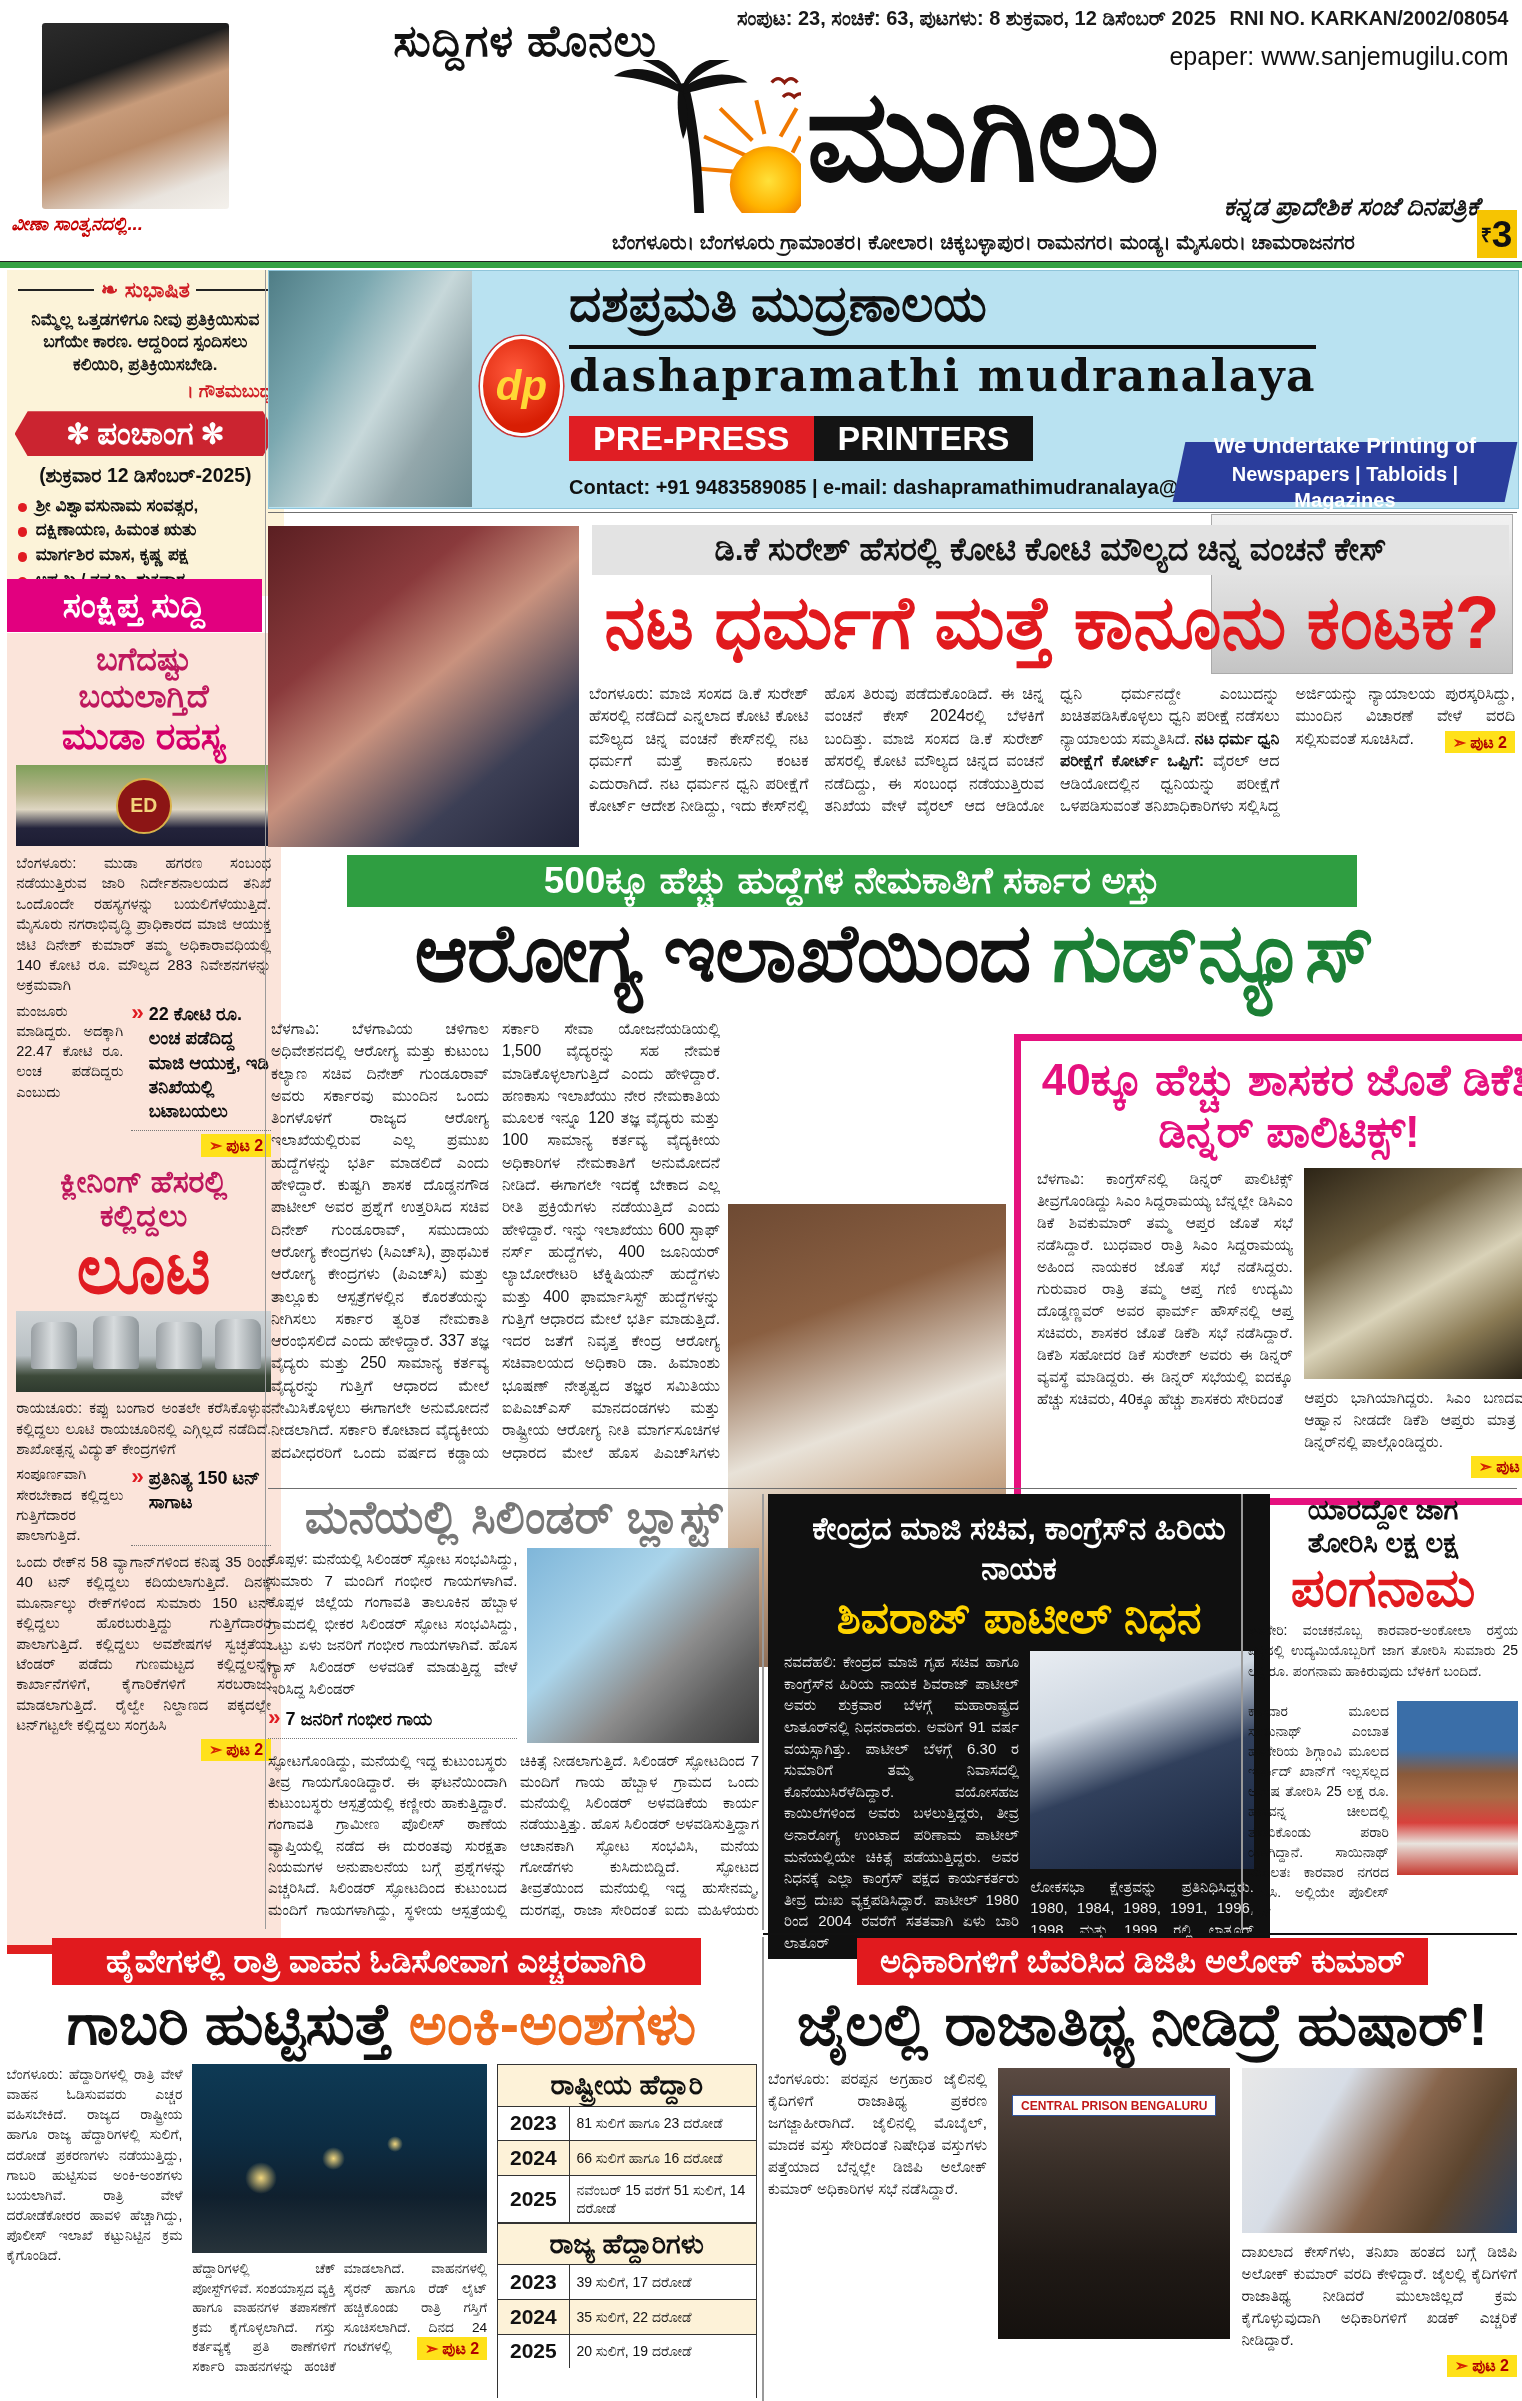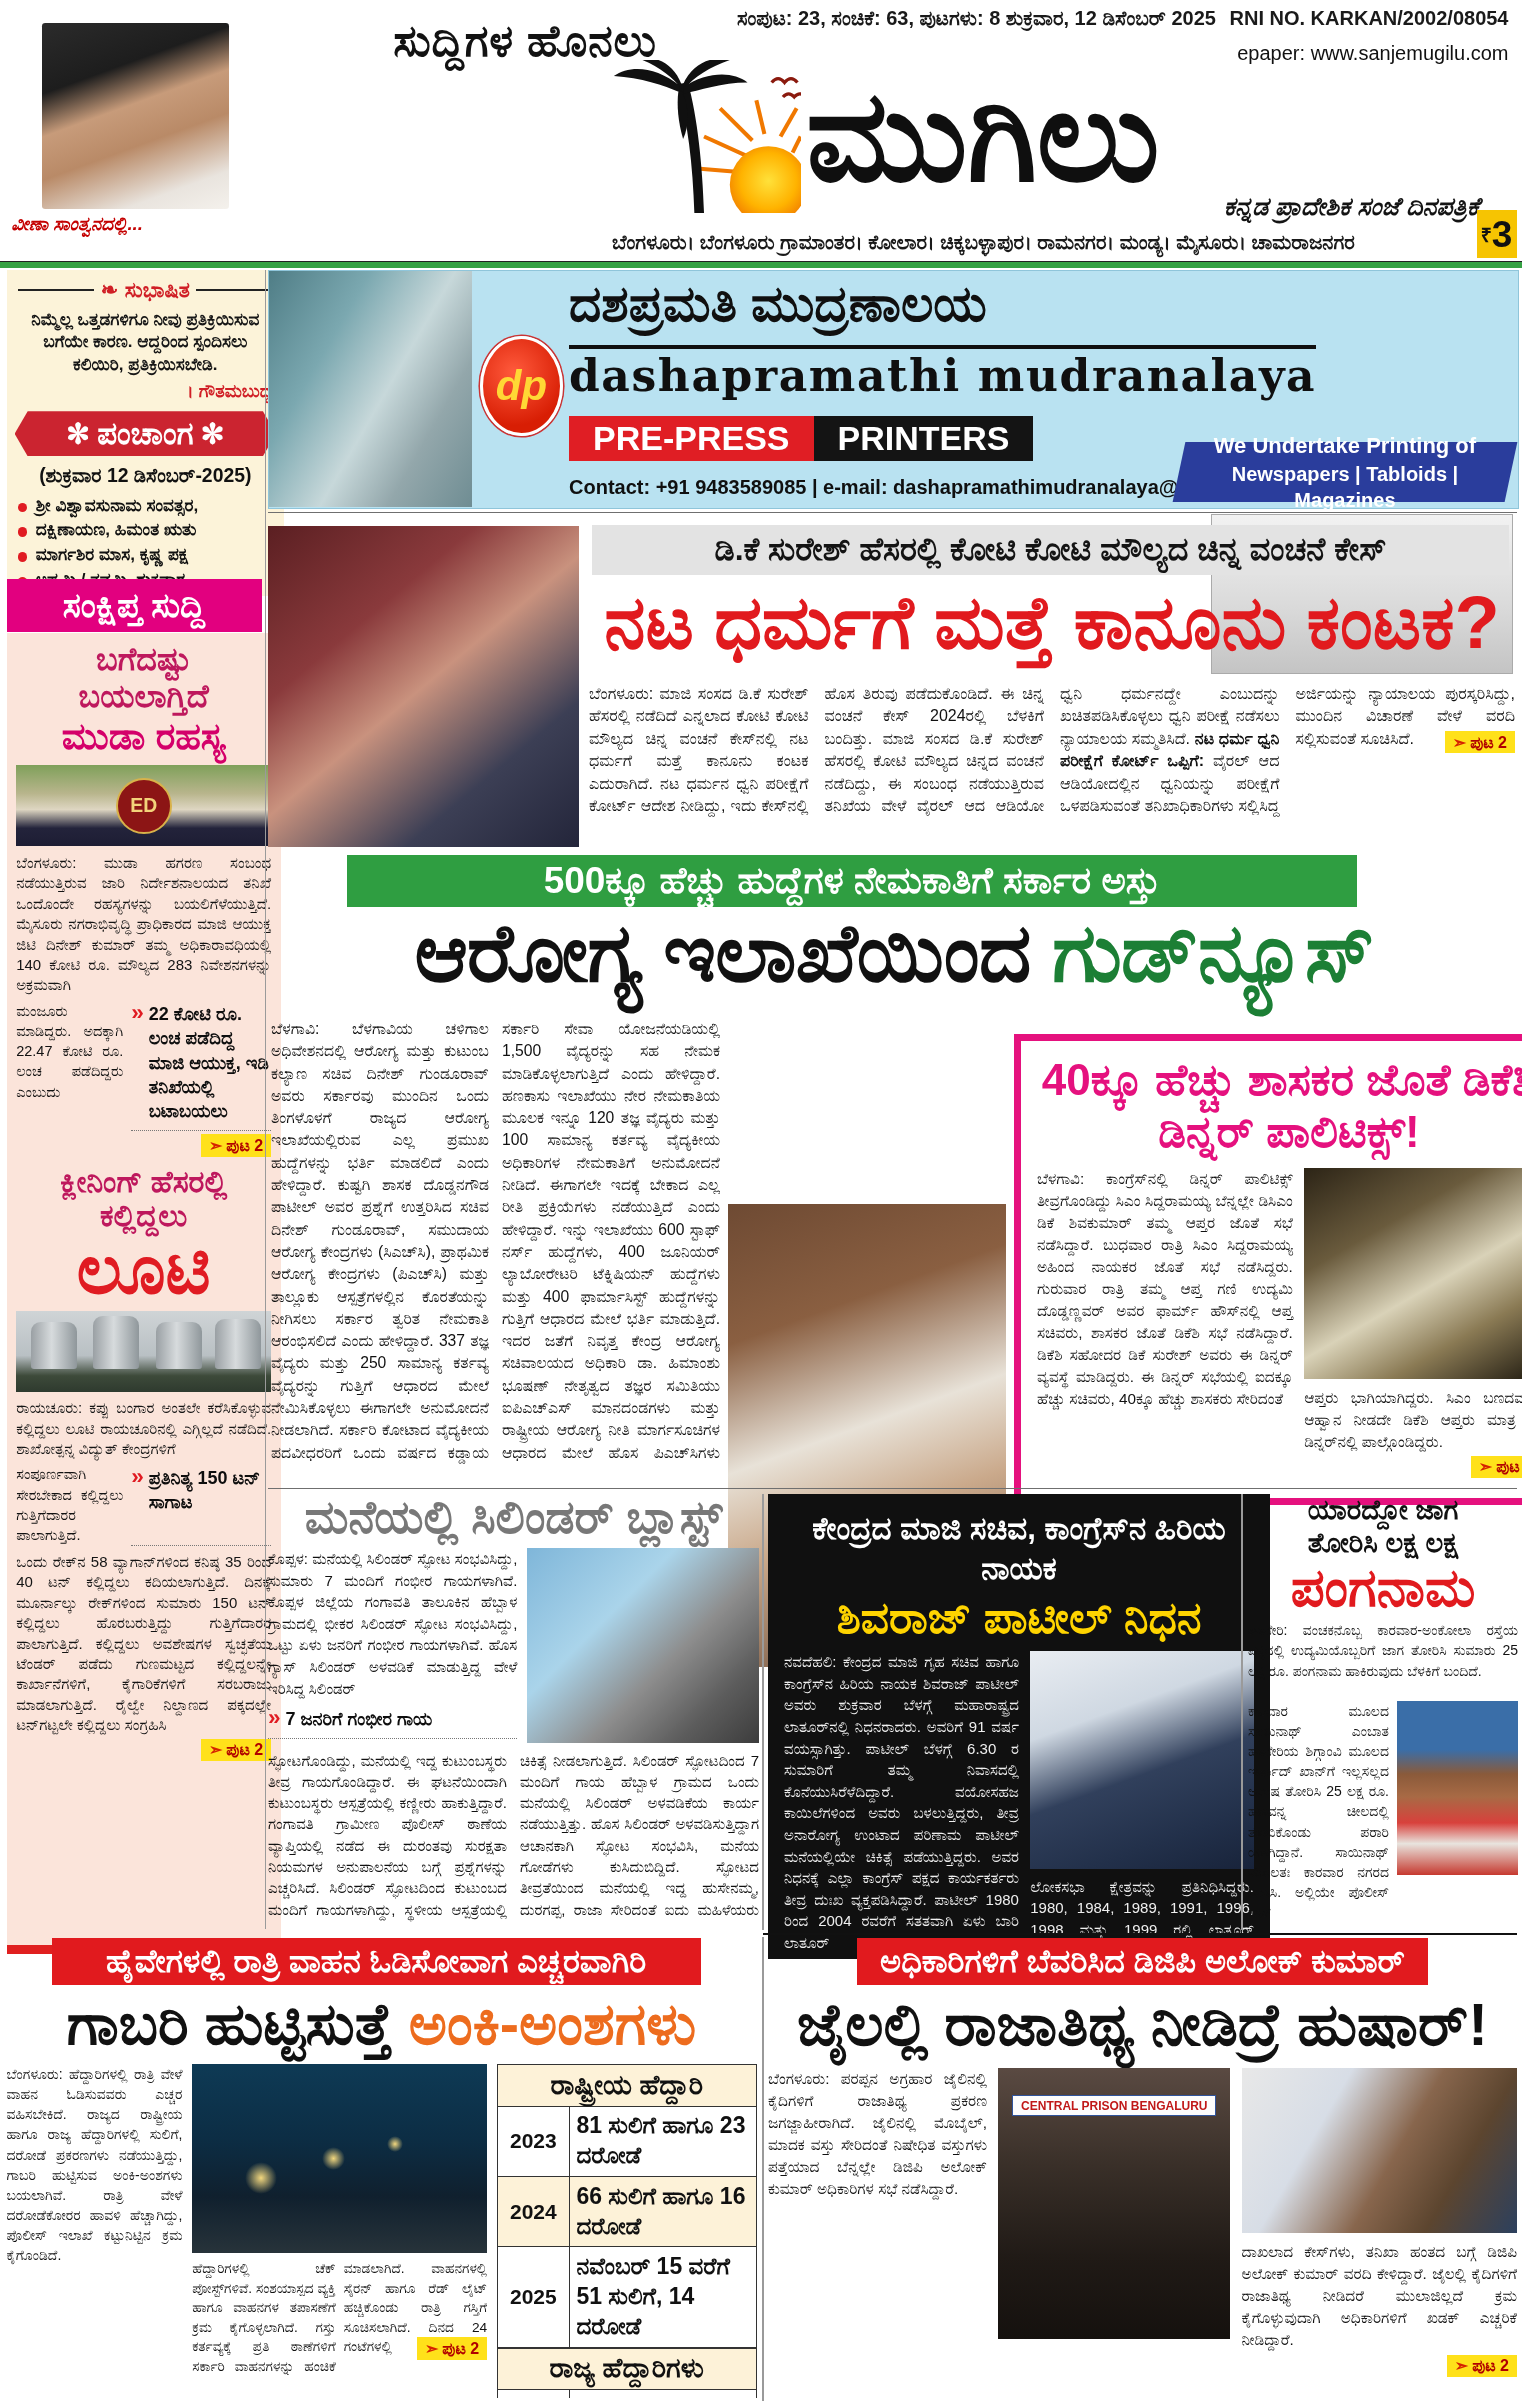"epaper: www.sanjemugilu.com" .epaper { font-size: 20px -> 25px }
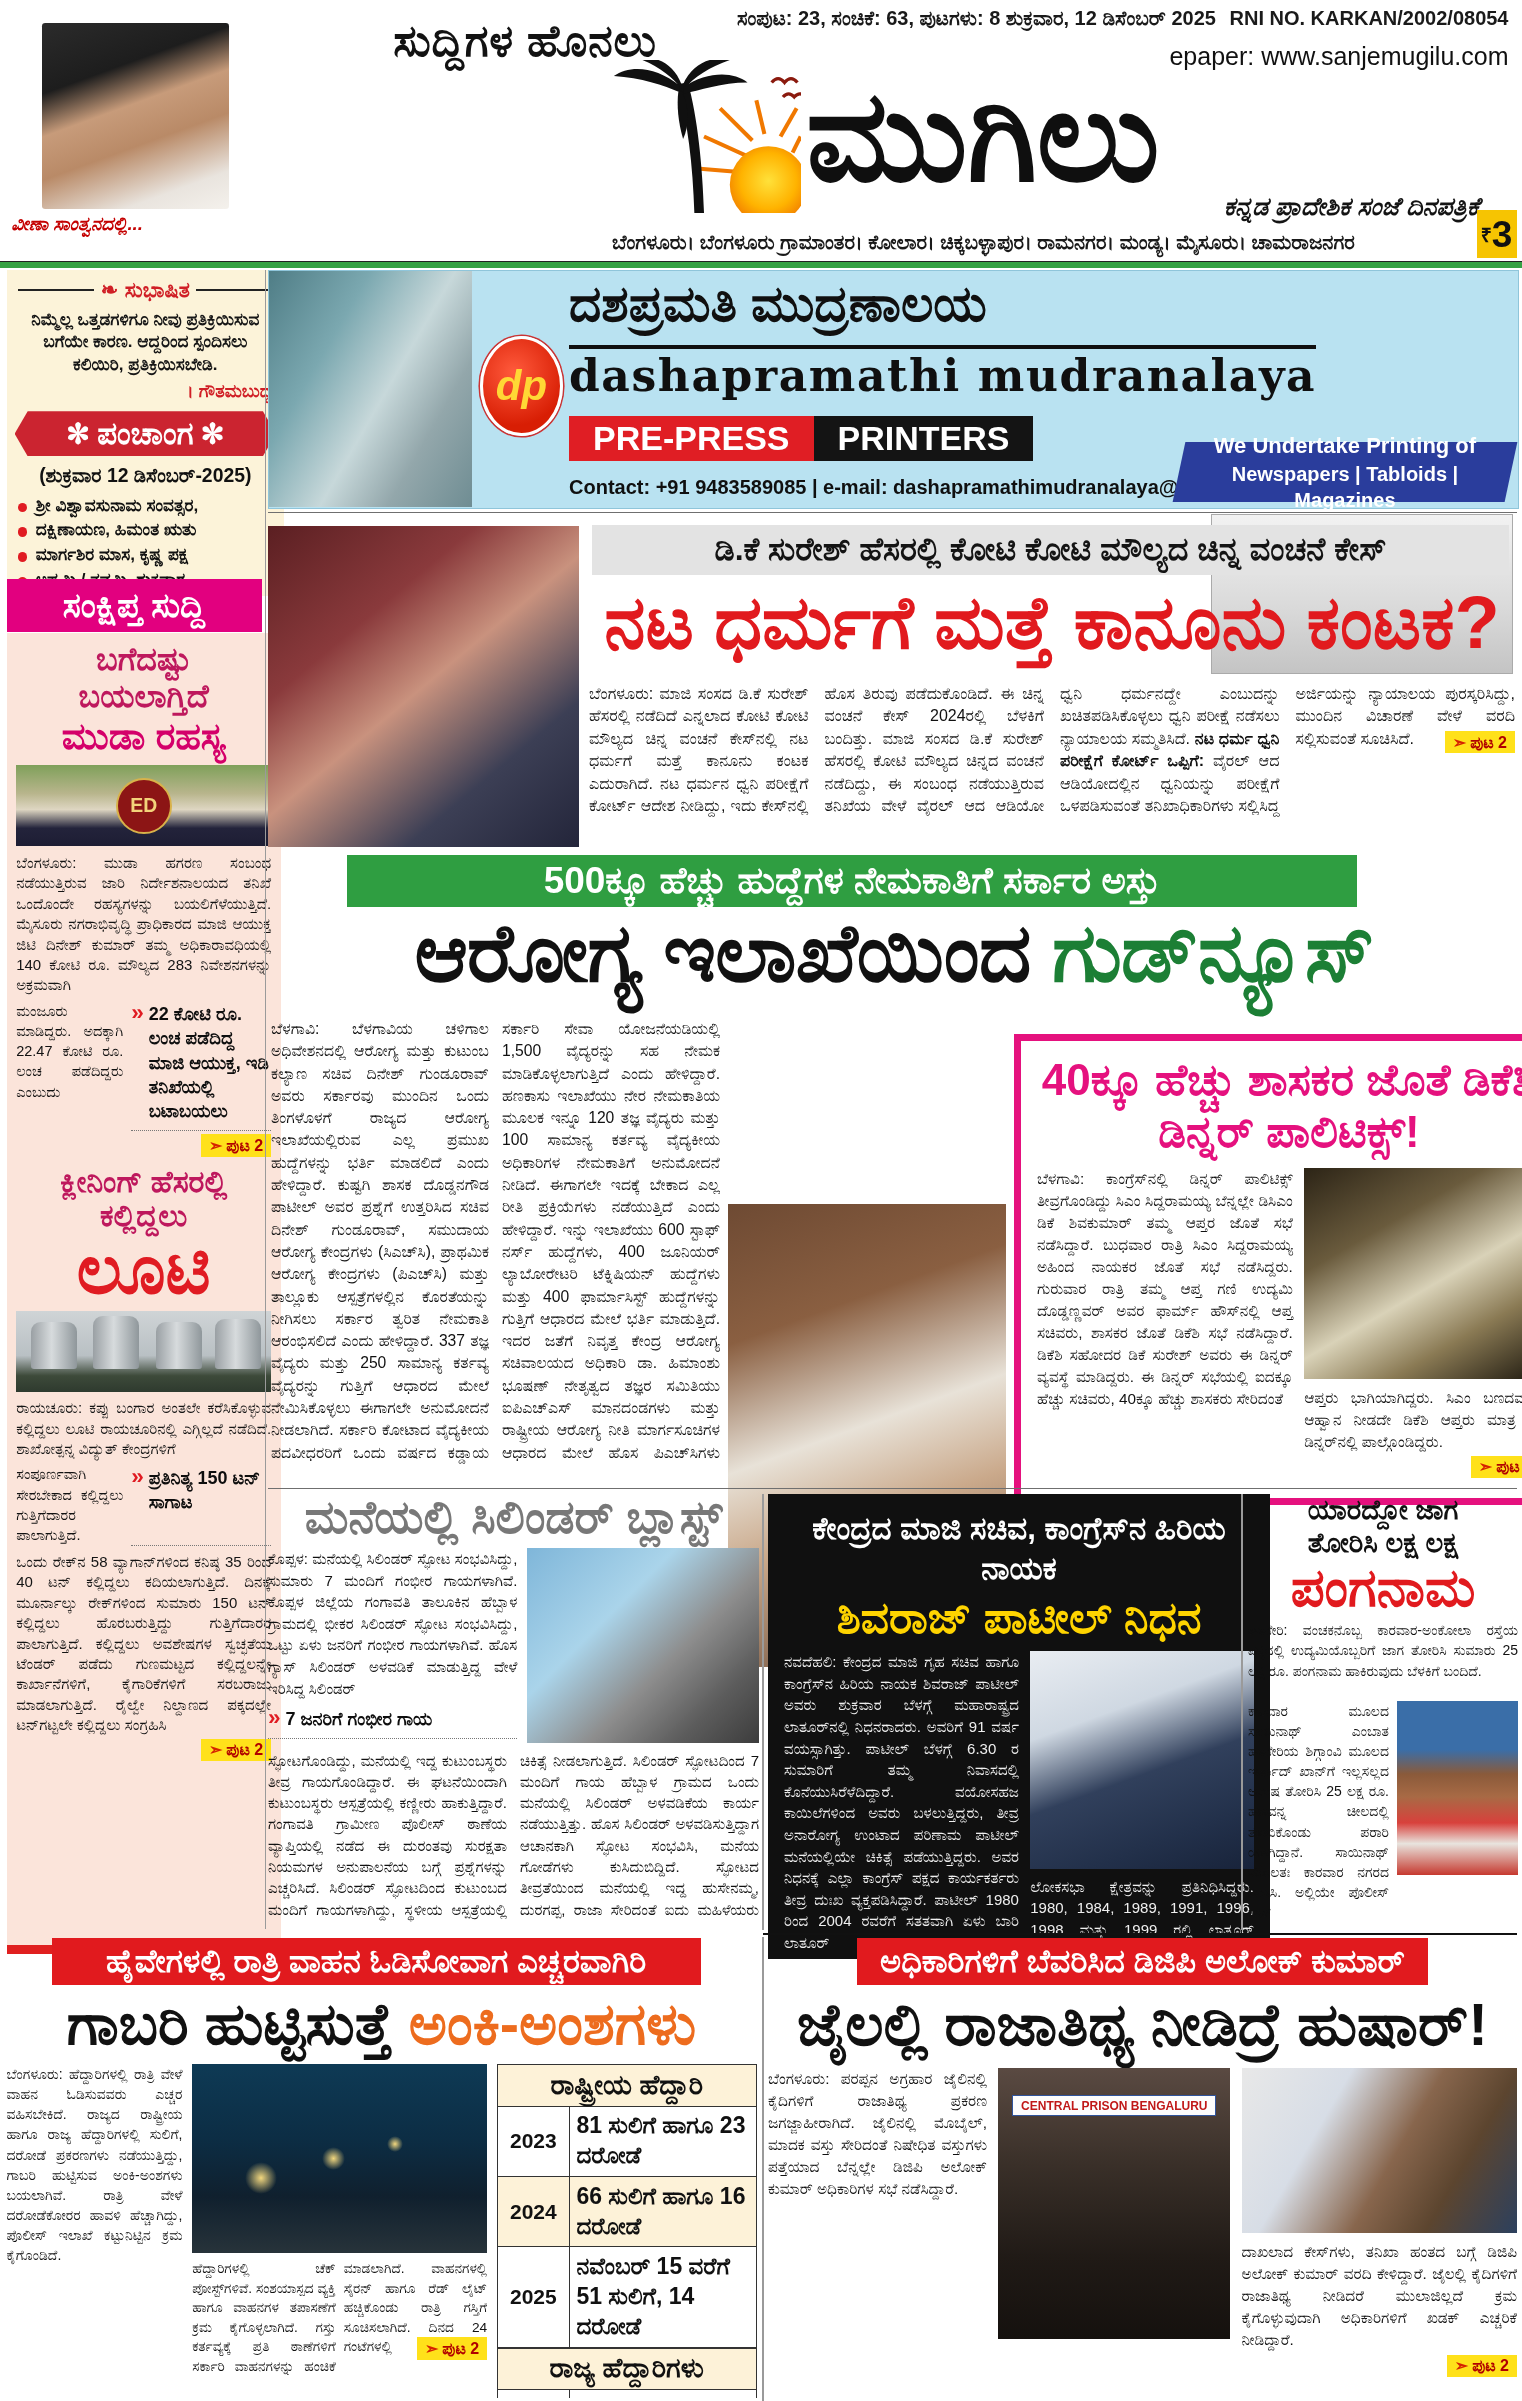"81 ಸುಲಿಗೆ ಹಾಗೂ 23 ದರೋಡೆ" .st-val { font-size: 23px -> 14px; font-weight: 700 -> 400 }
